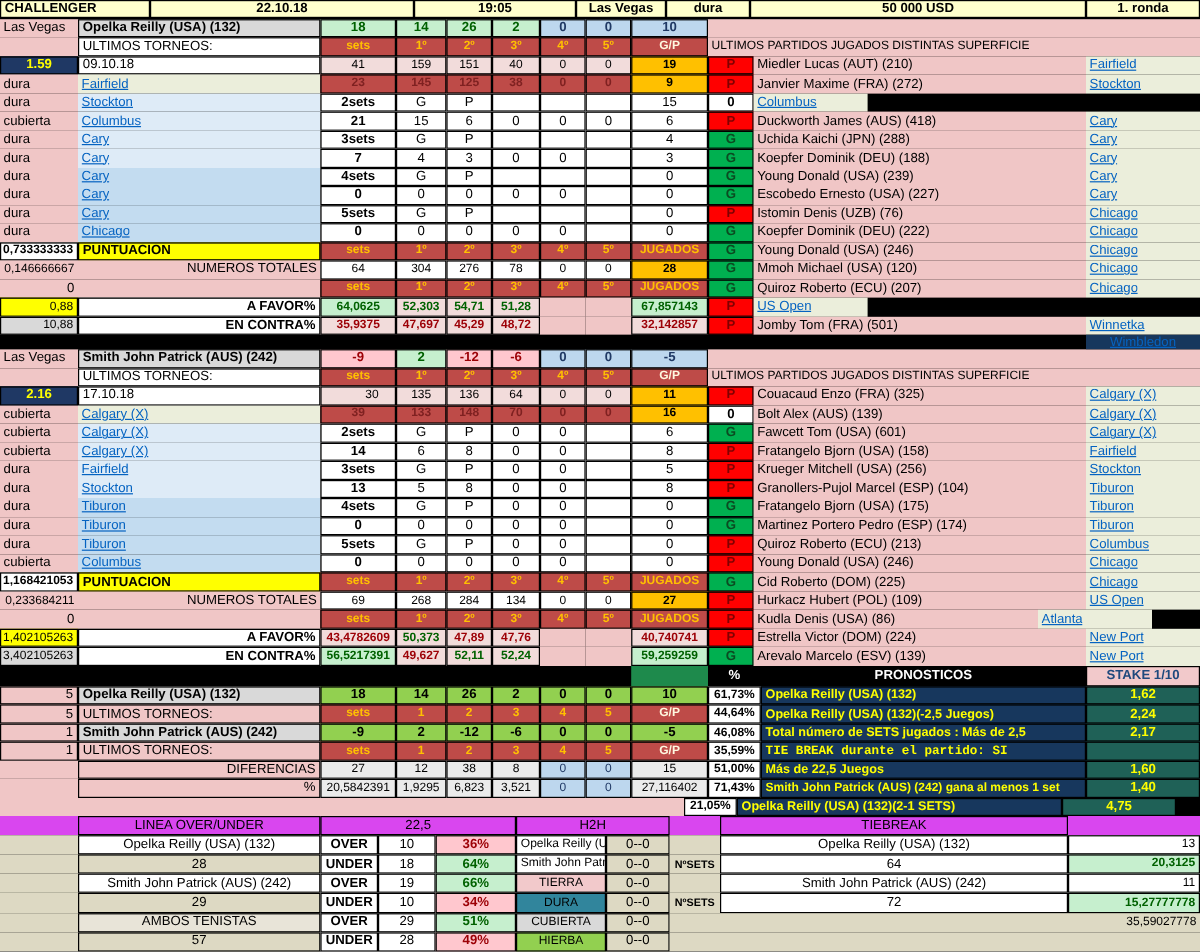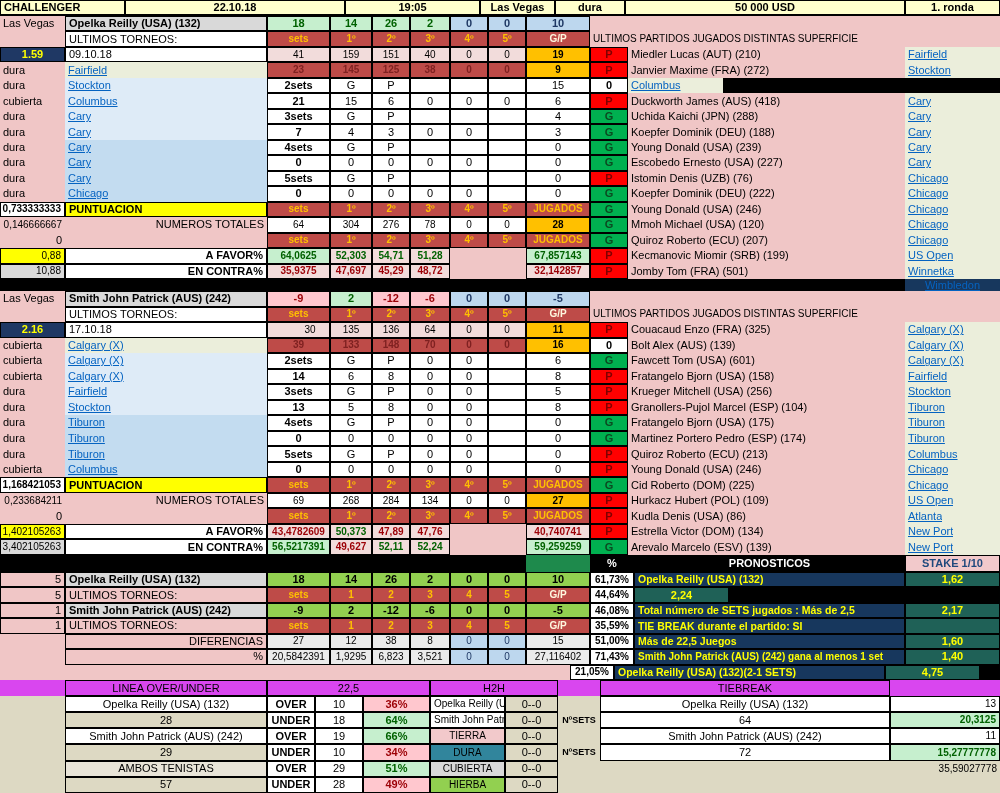"Kecmanovic Miomir (SRB) (199)" div.c { html: <div>Kecmanovic Miomir (SRB) (199)</div> -> none }
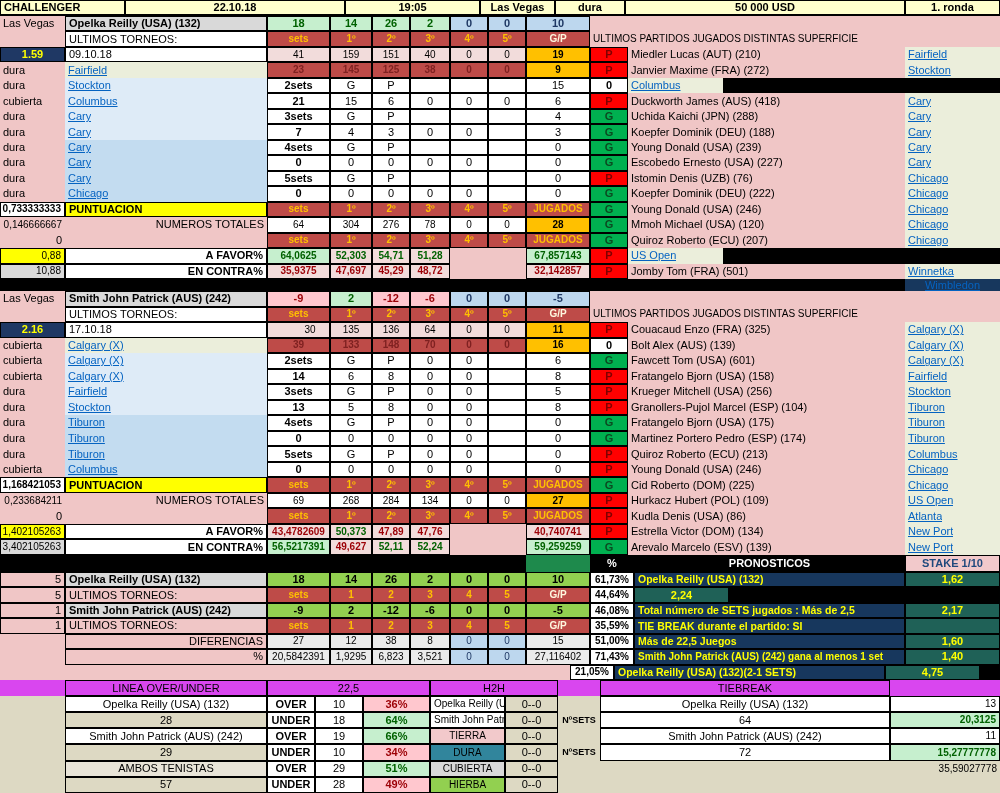"Kudla Denis (USA) (86)" div.c { width: 277px -> 237px }
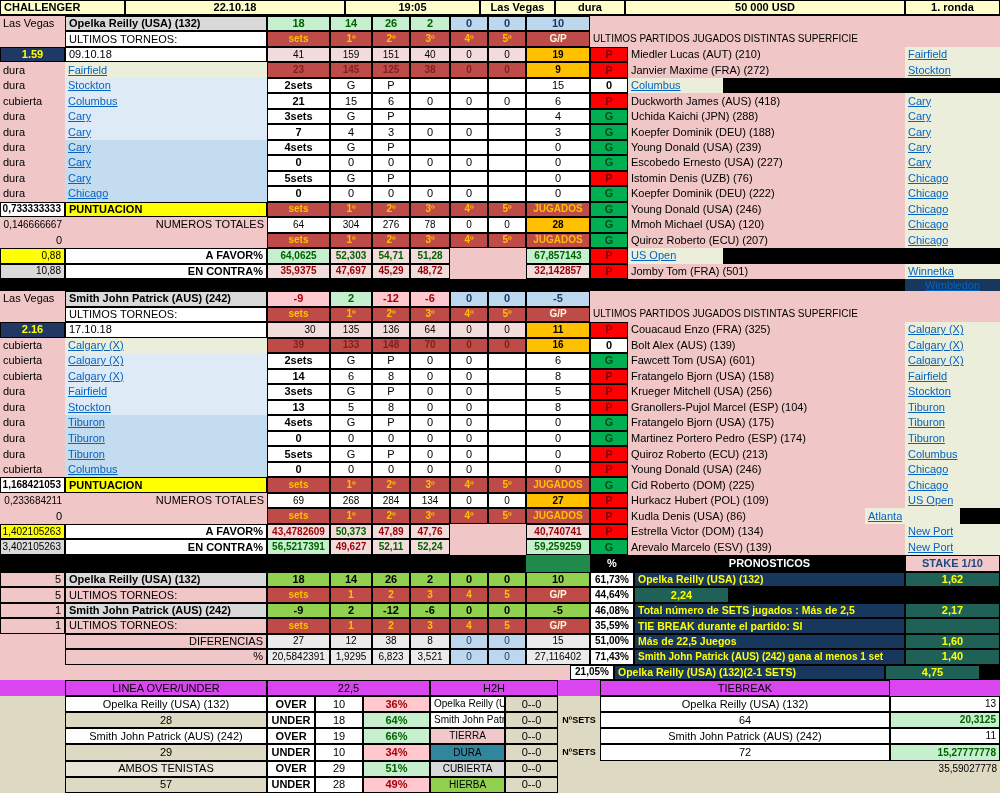"Estrella Victor (DOM) (134)" div.c { text: 134 -> 224 }
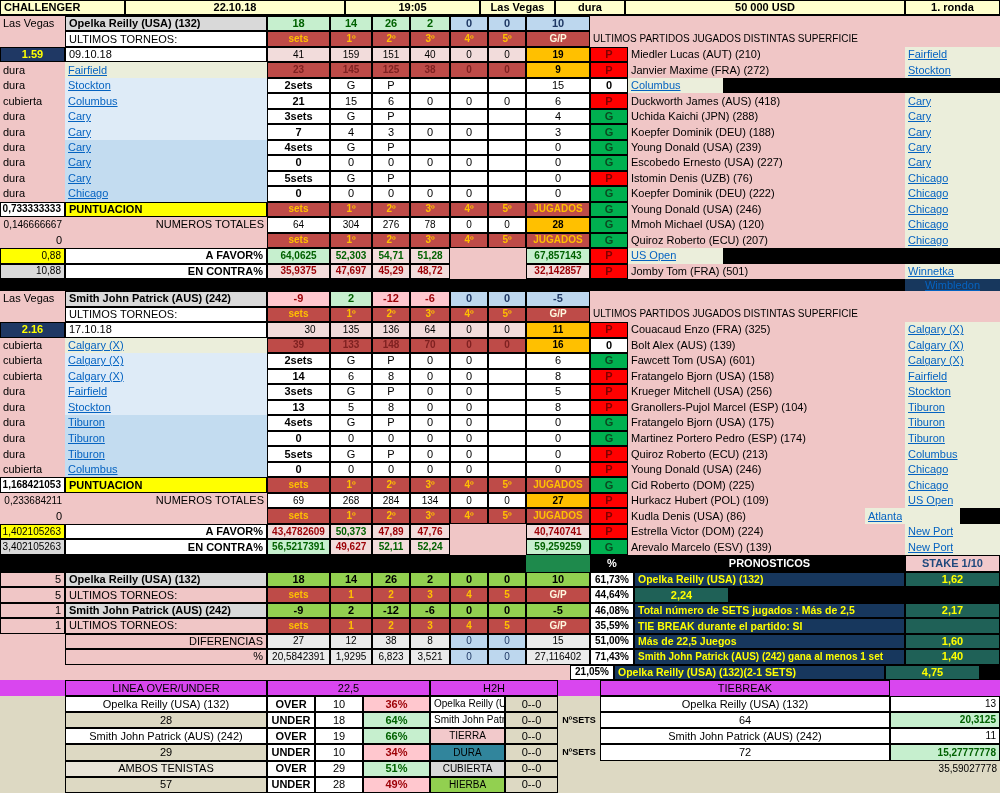"Opelka Reilly (USA) (132)(-2,5 Juegos)" div.c { html: none -> <div>Opelka Reilly (USA) (132)(-2,5 Juegos)</div> }
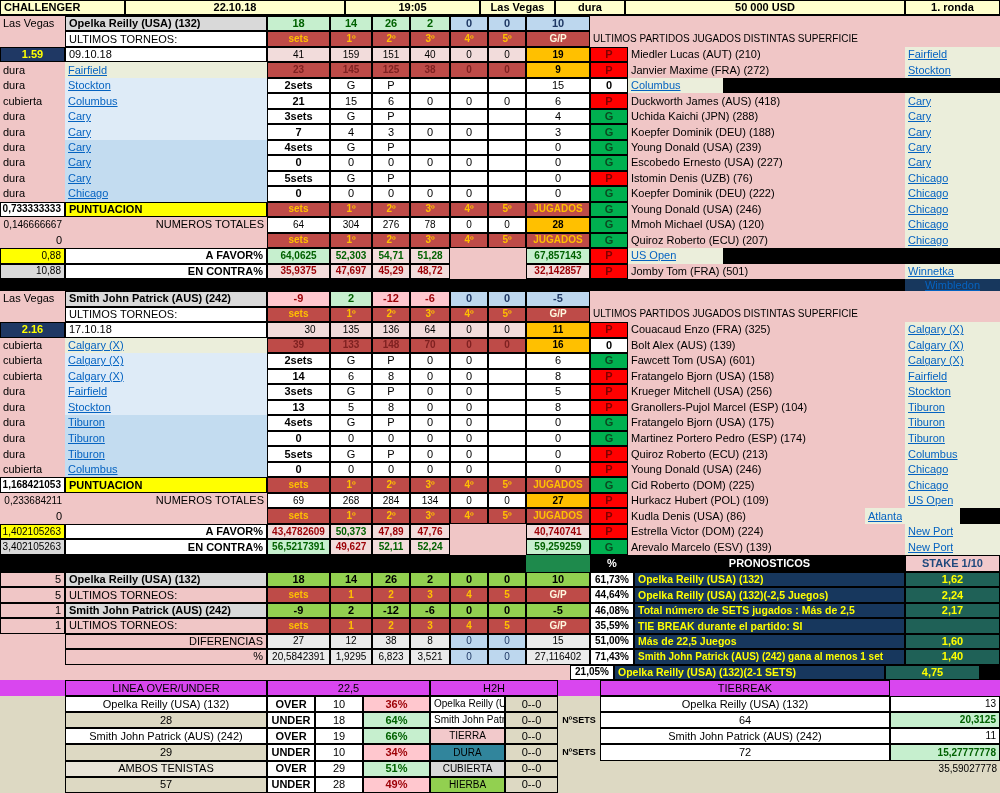"TIE BREAK durante el partido:" div.c { font-family: none -> Liberation Mono, monospace }
